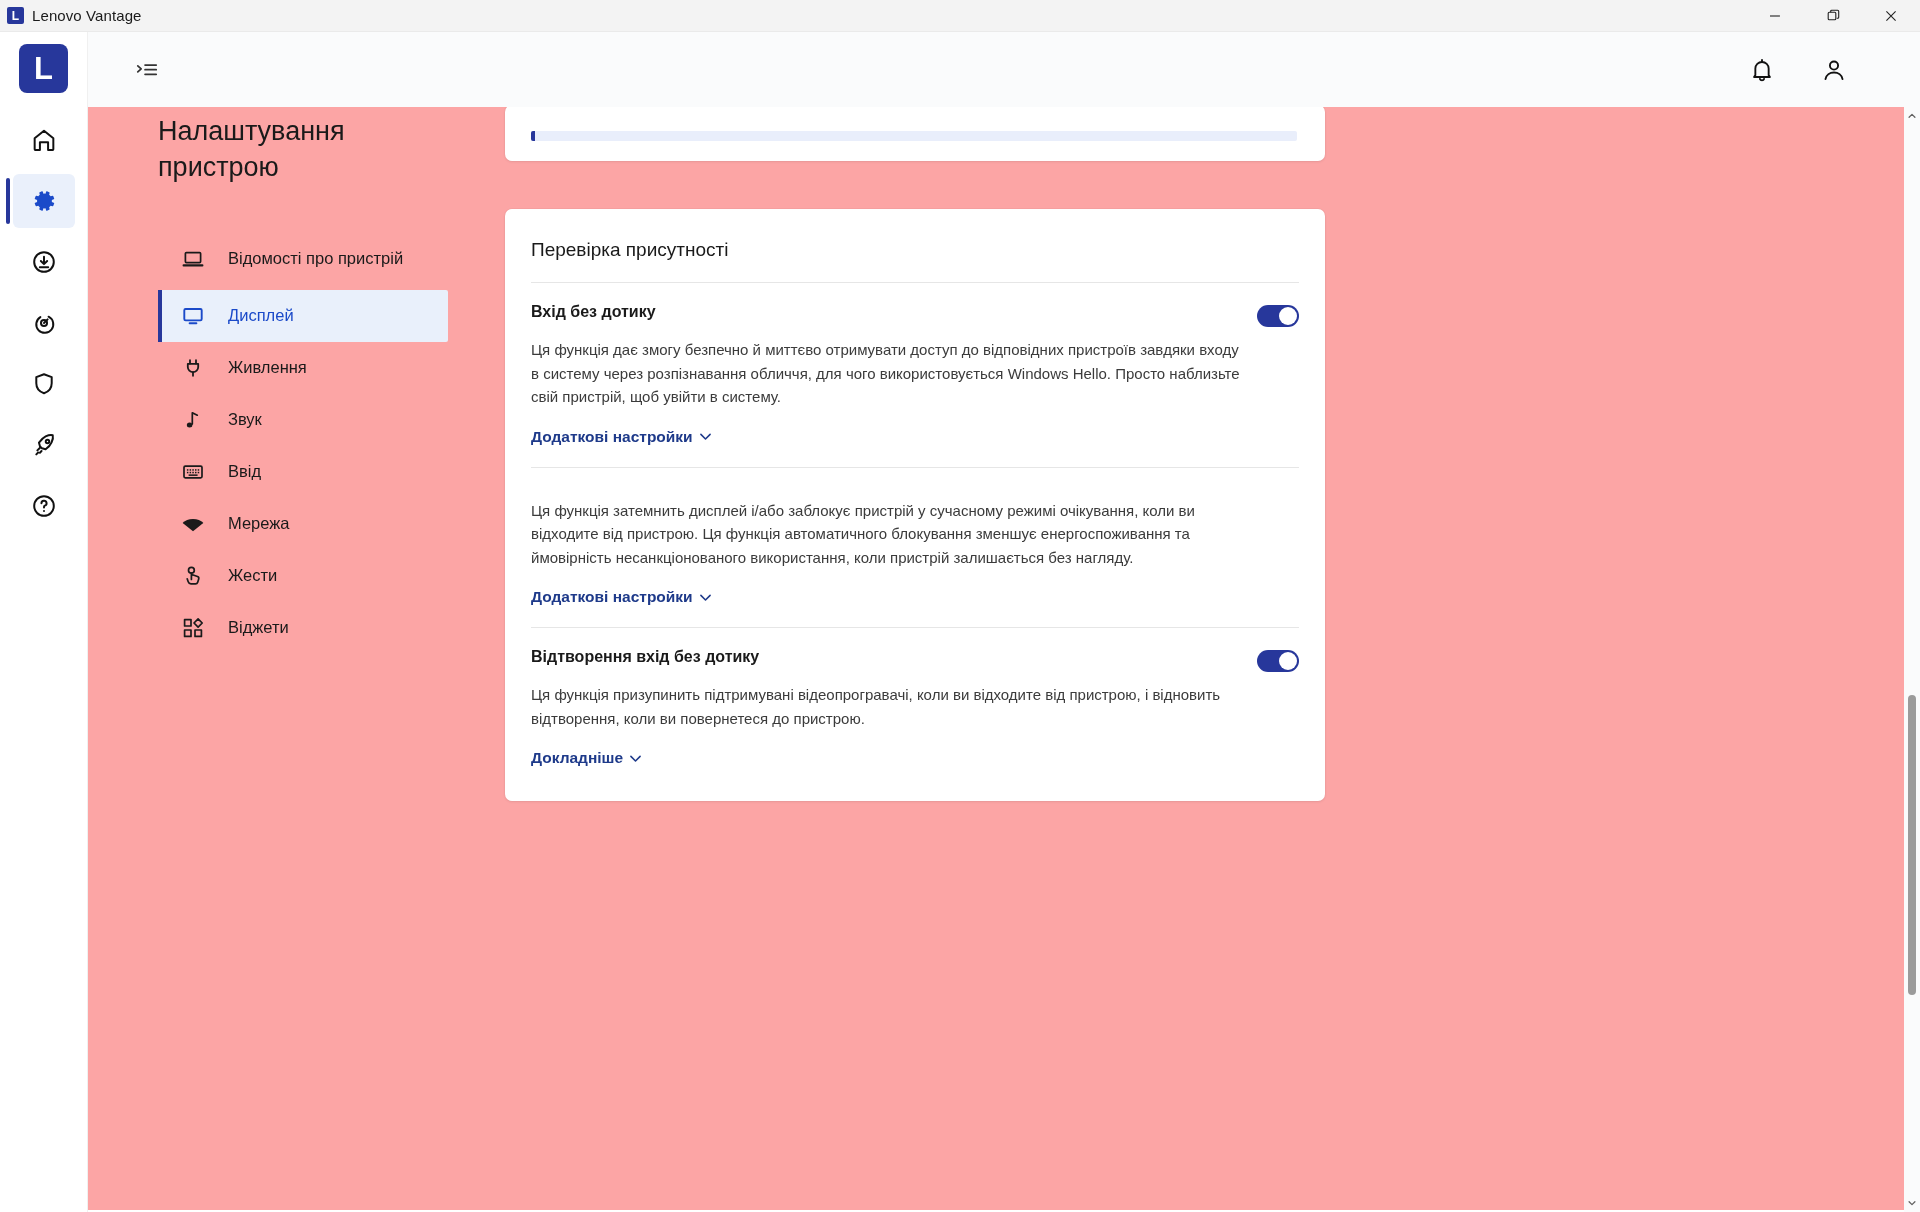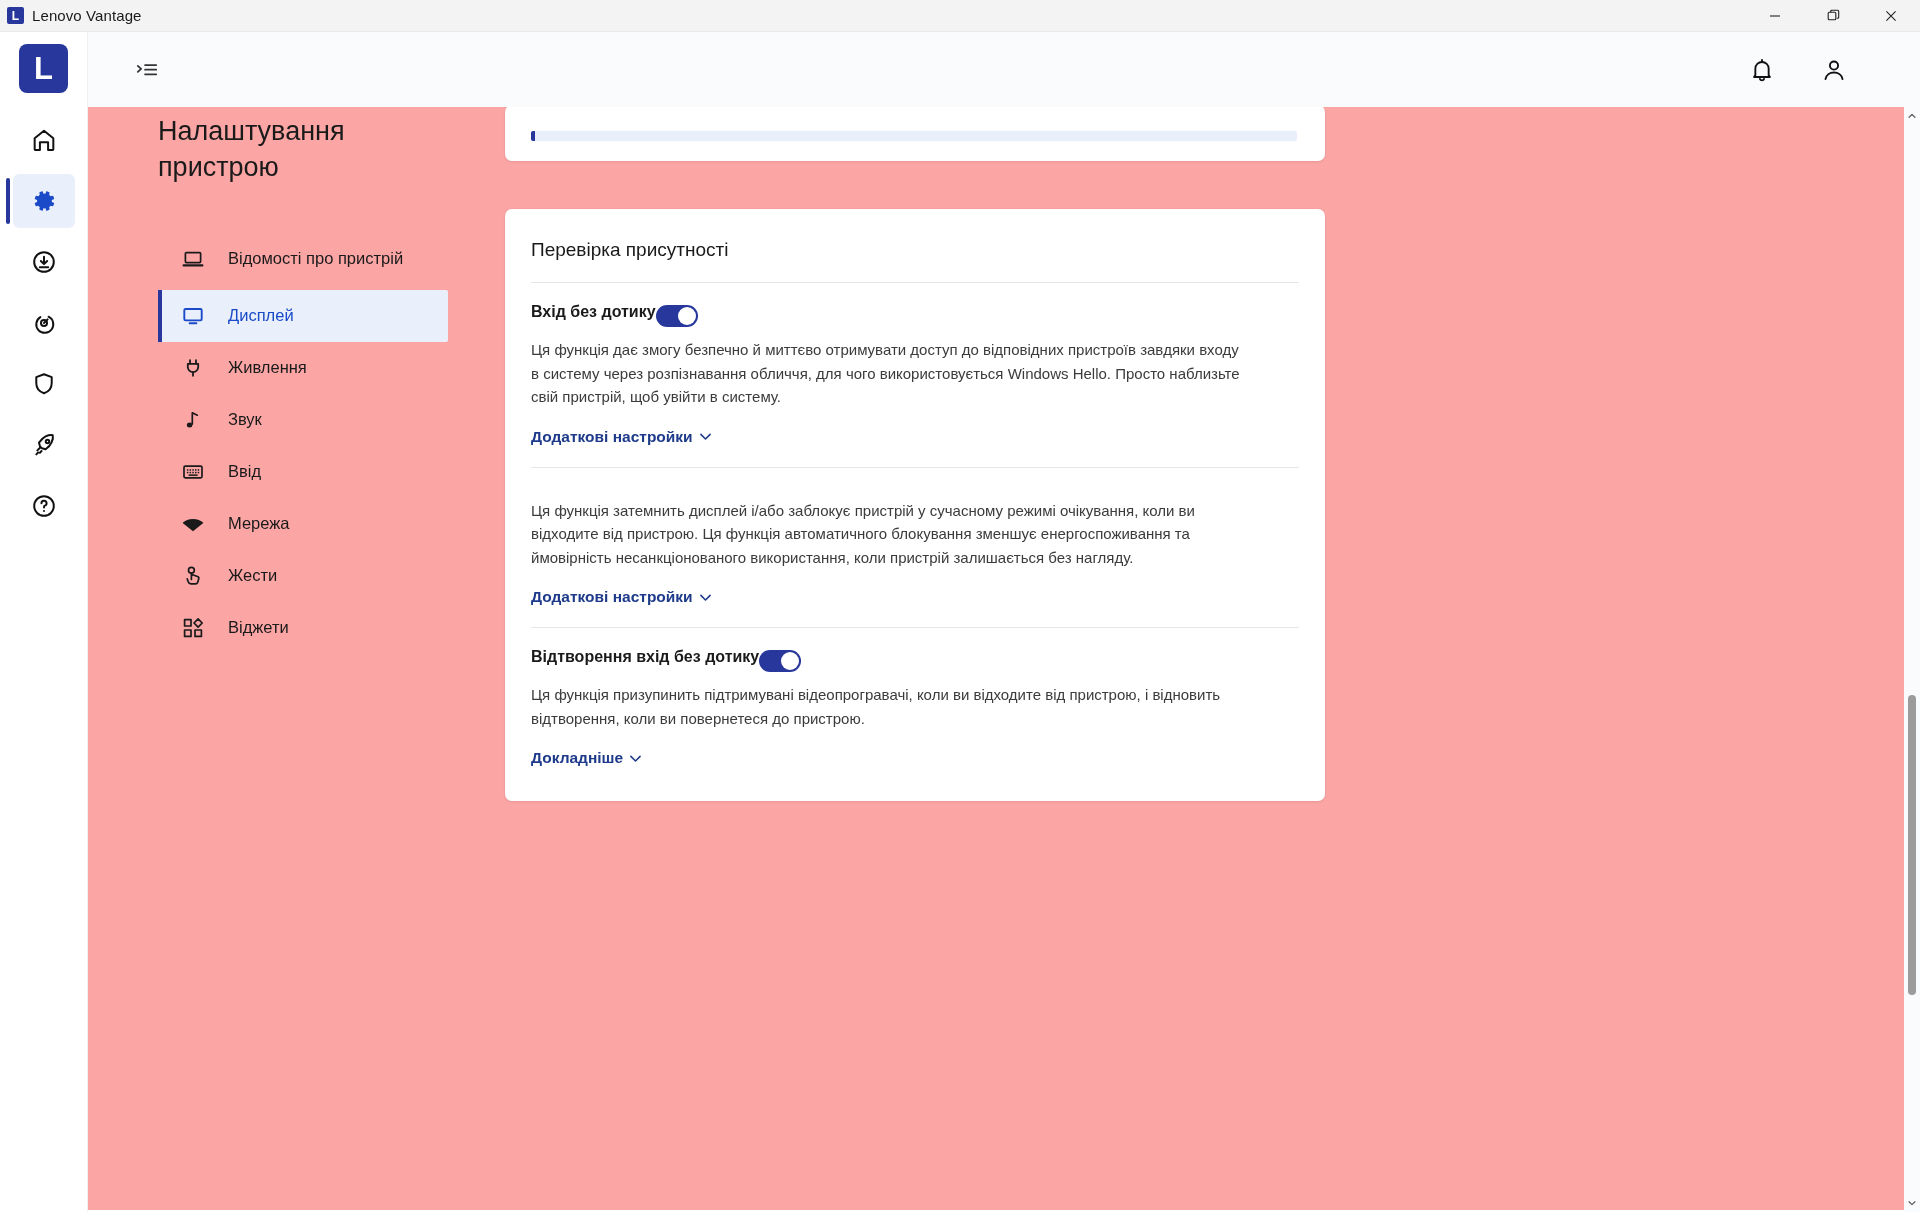"Вхід без дотику" .setting-head { justify-content: none -> space-between }
